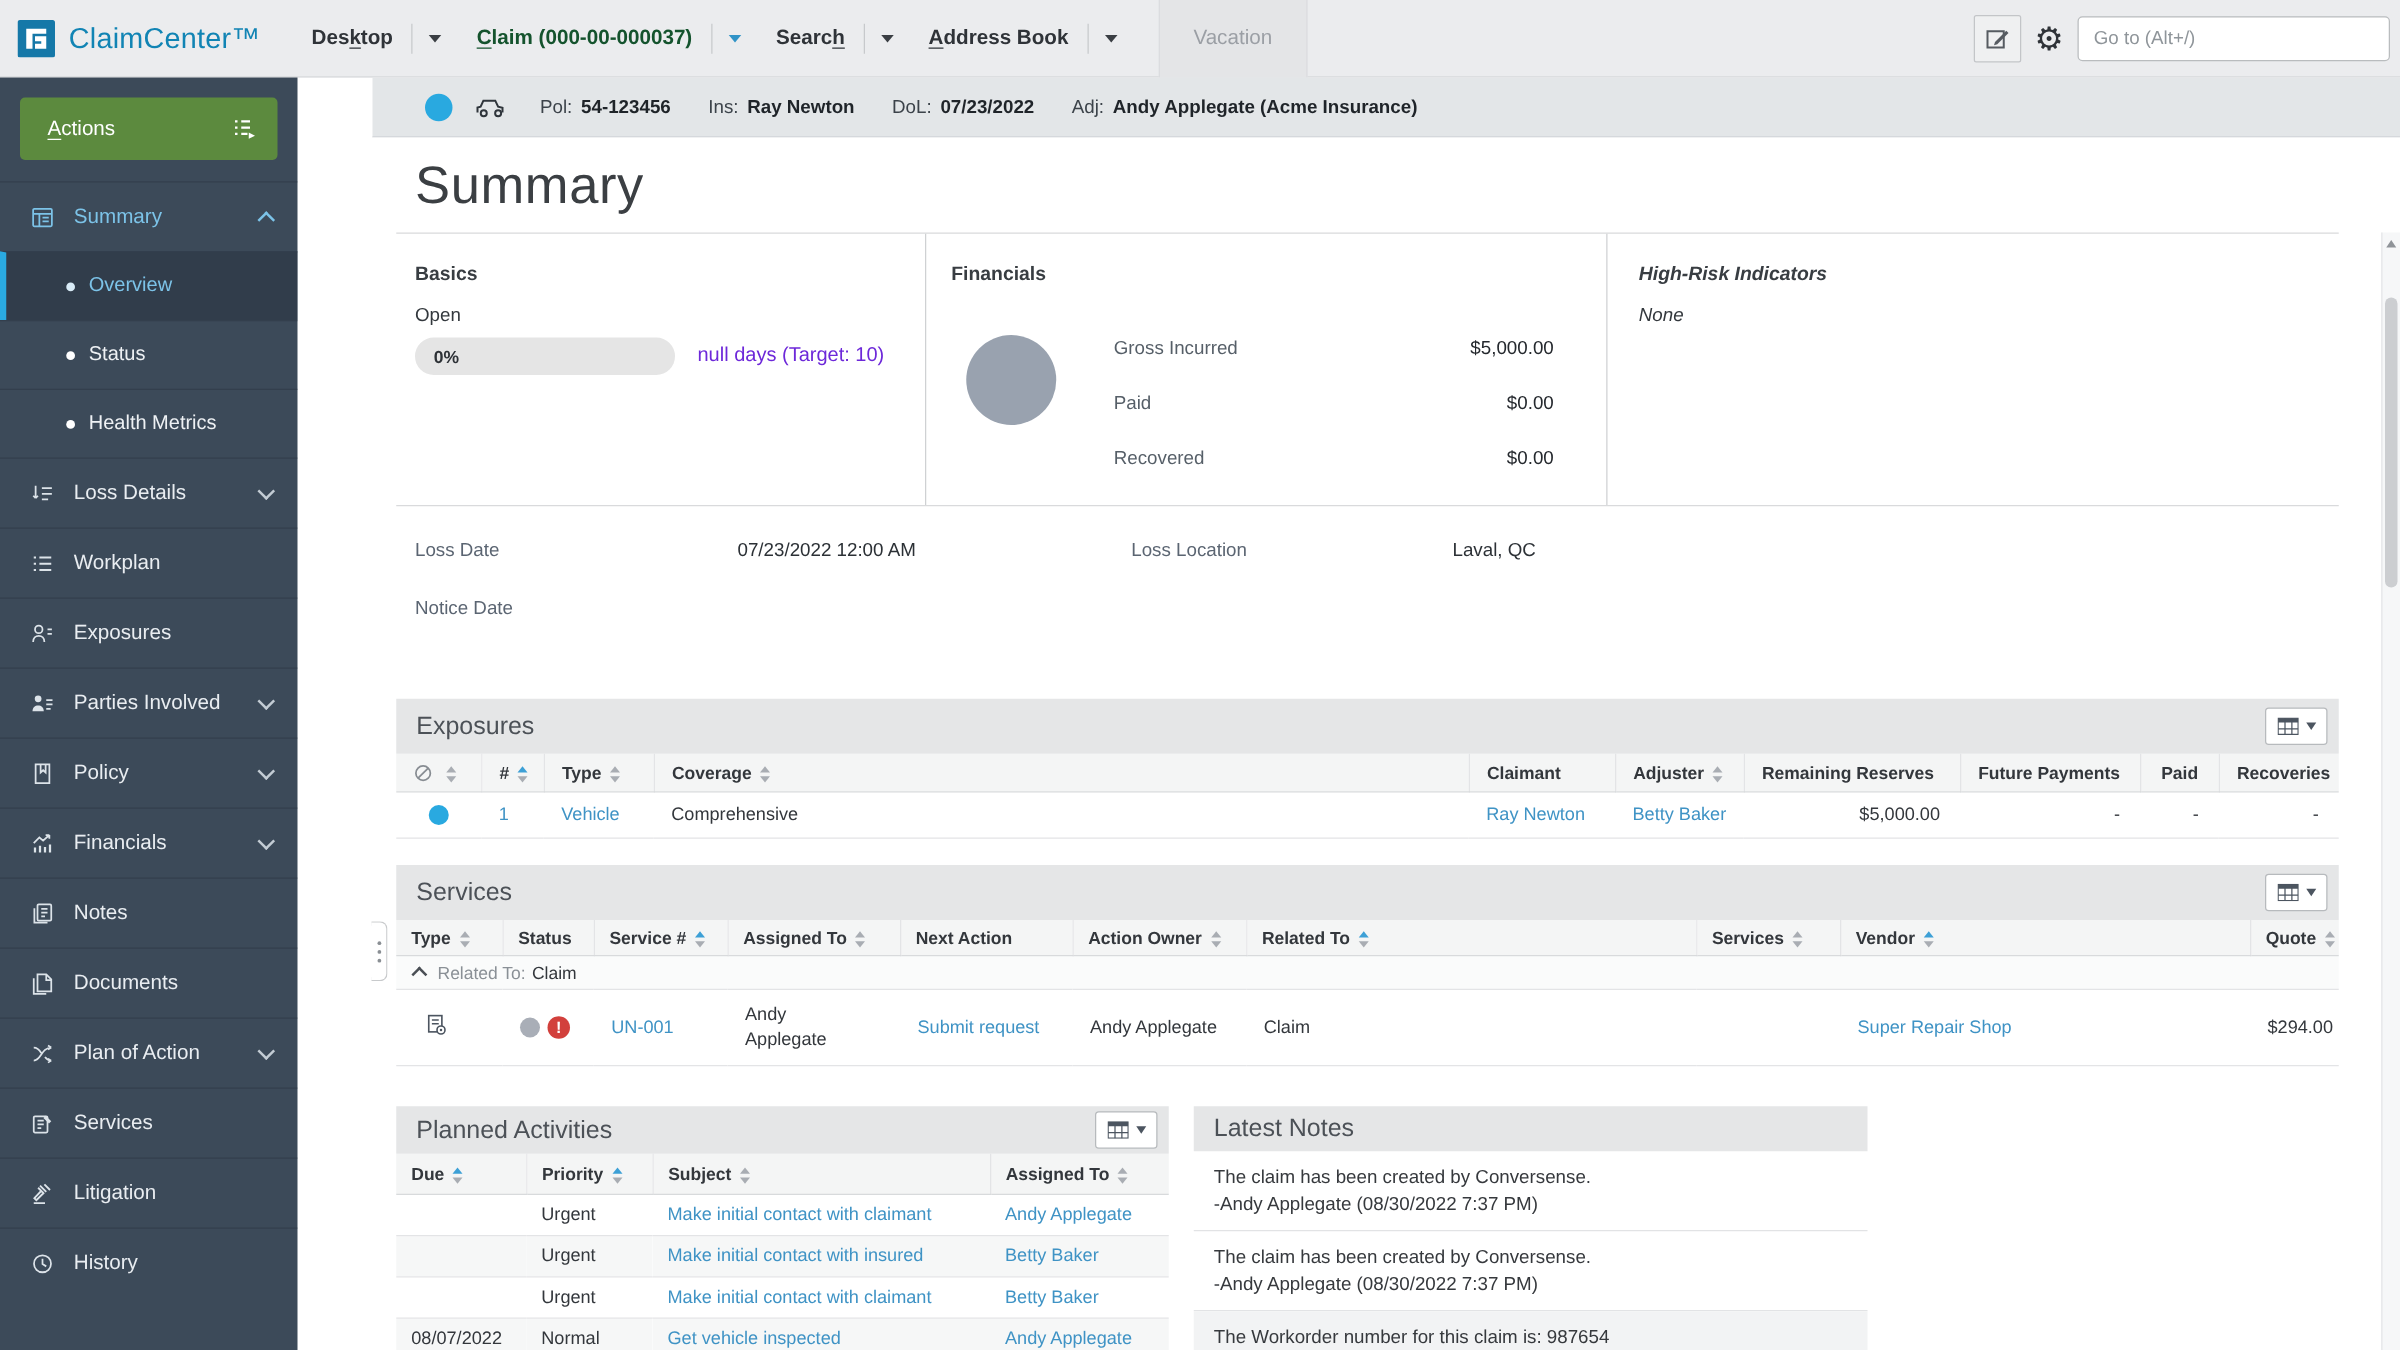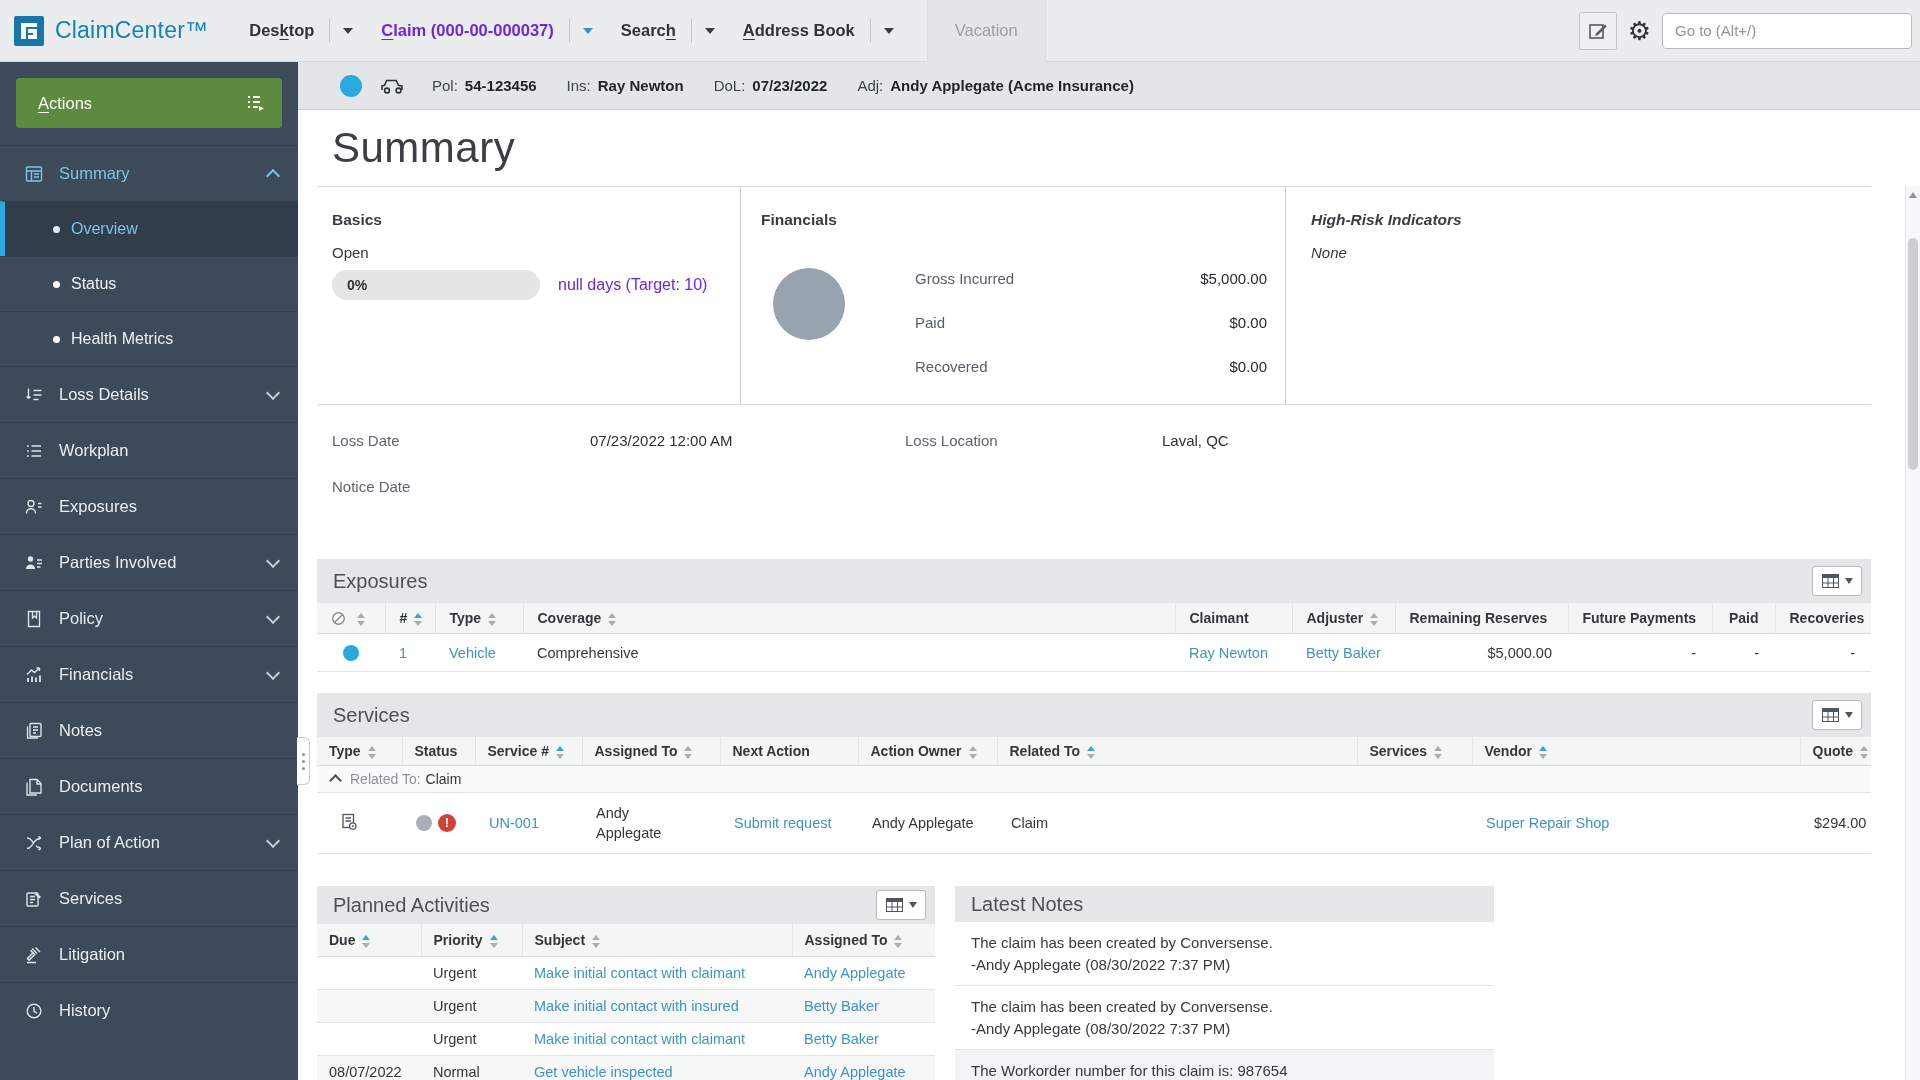"Claim (000-00-000037)" .navlbl.active { color: #6d28d9 -> #14532d }
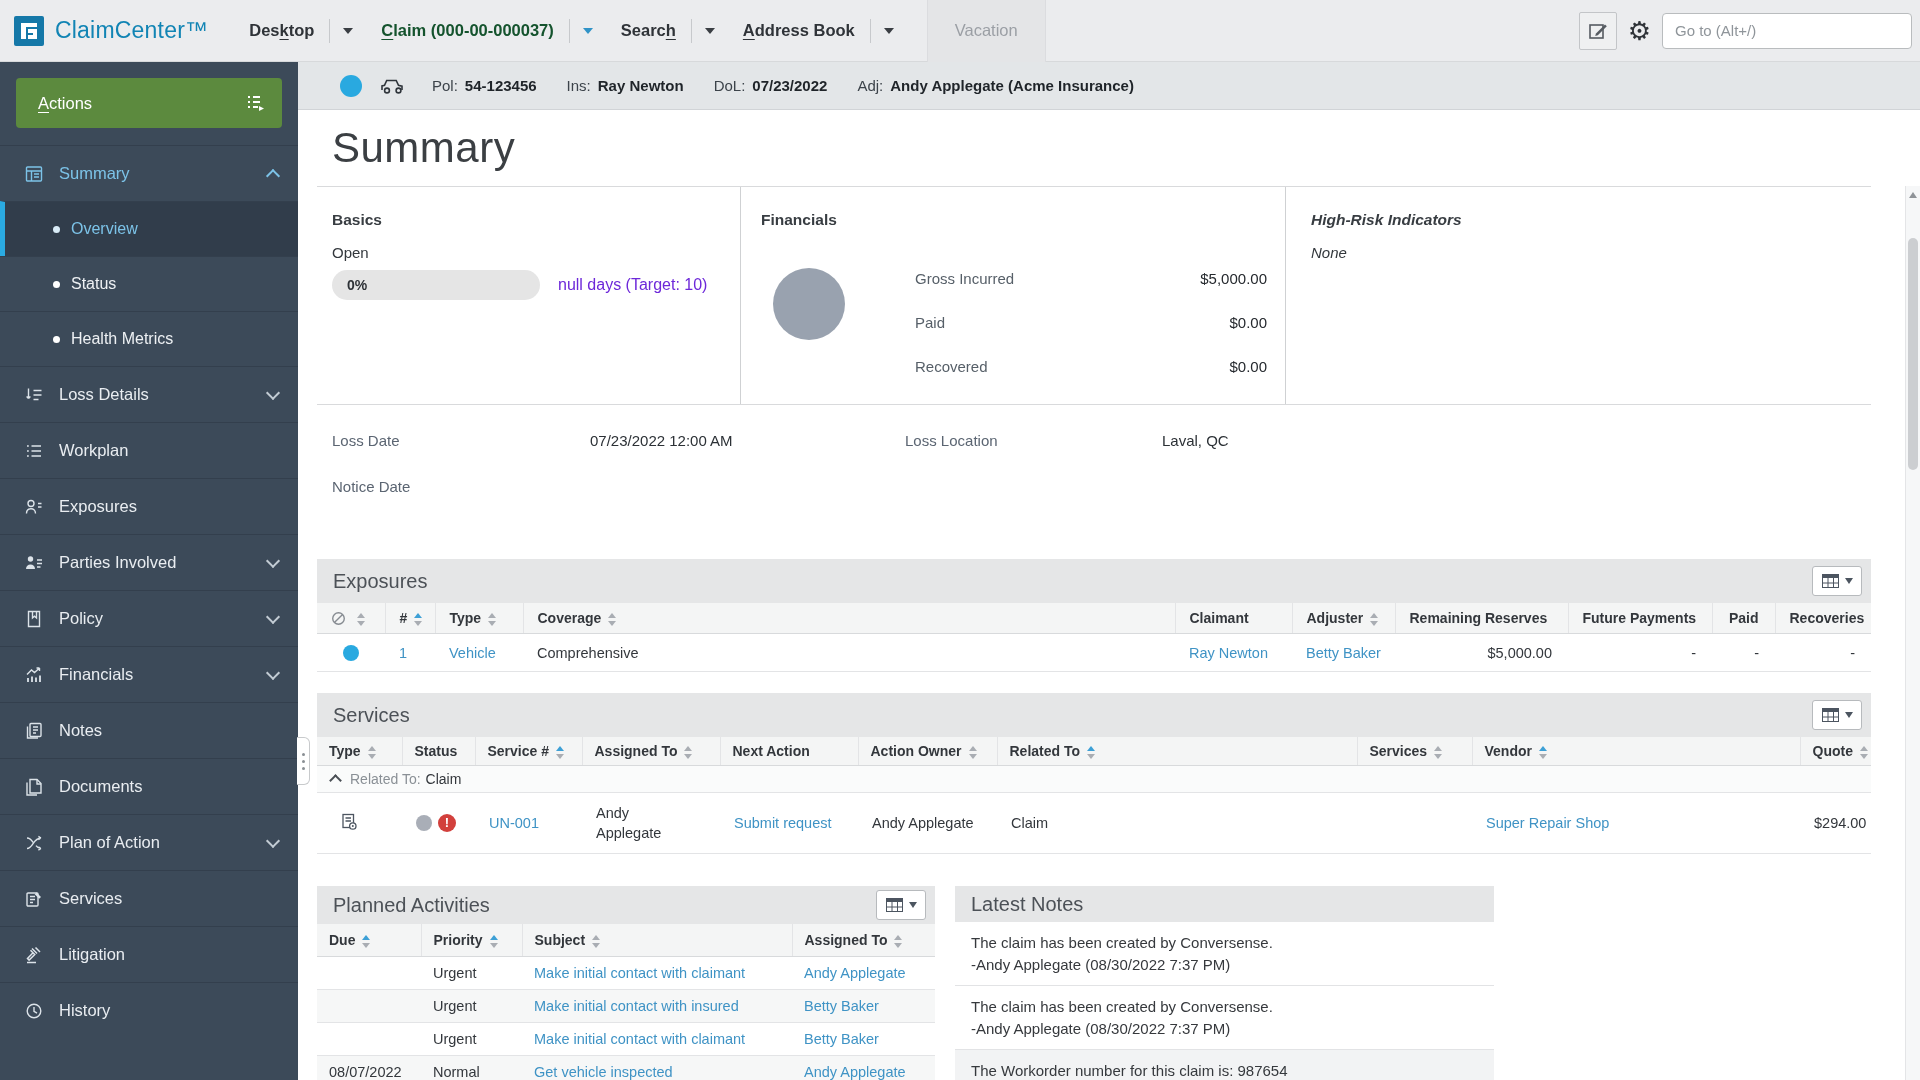"Actions" .sidebar { width: 298px -> 238px }
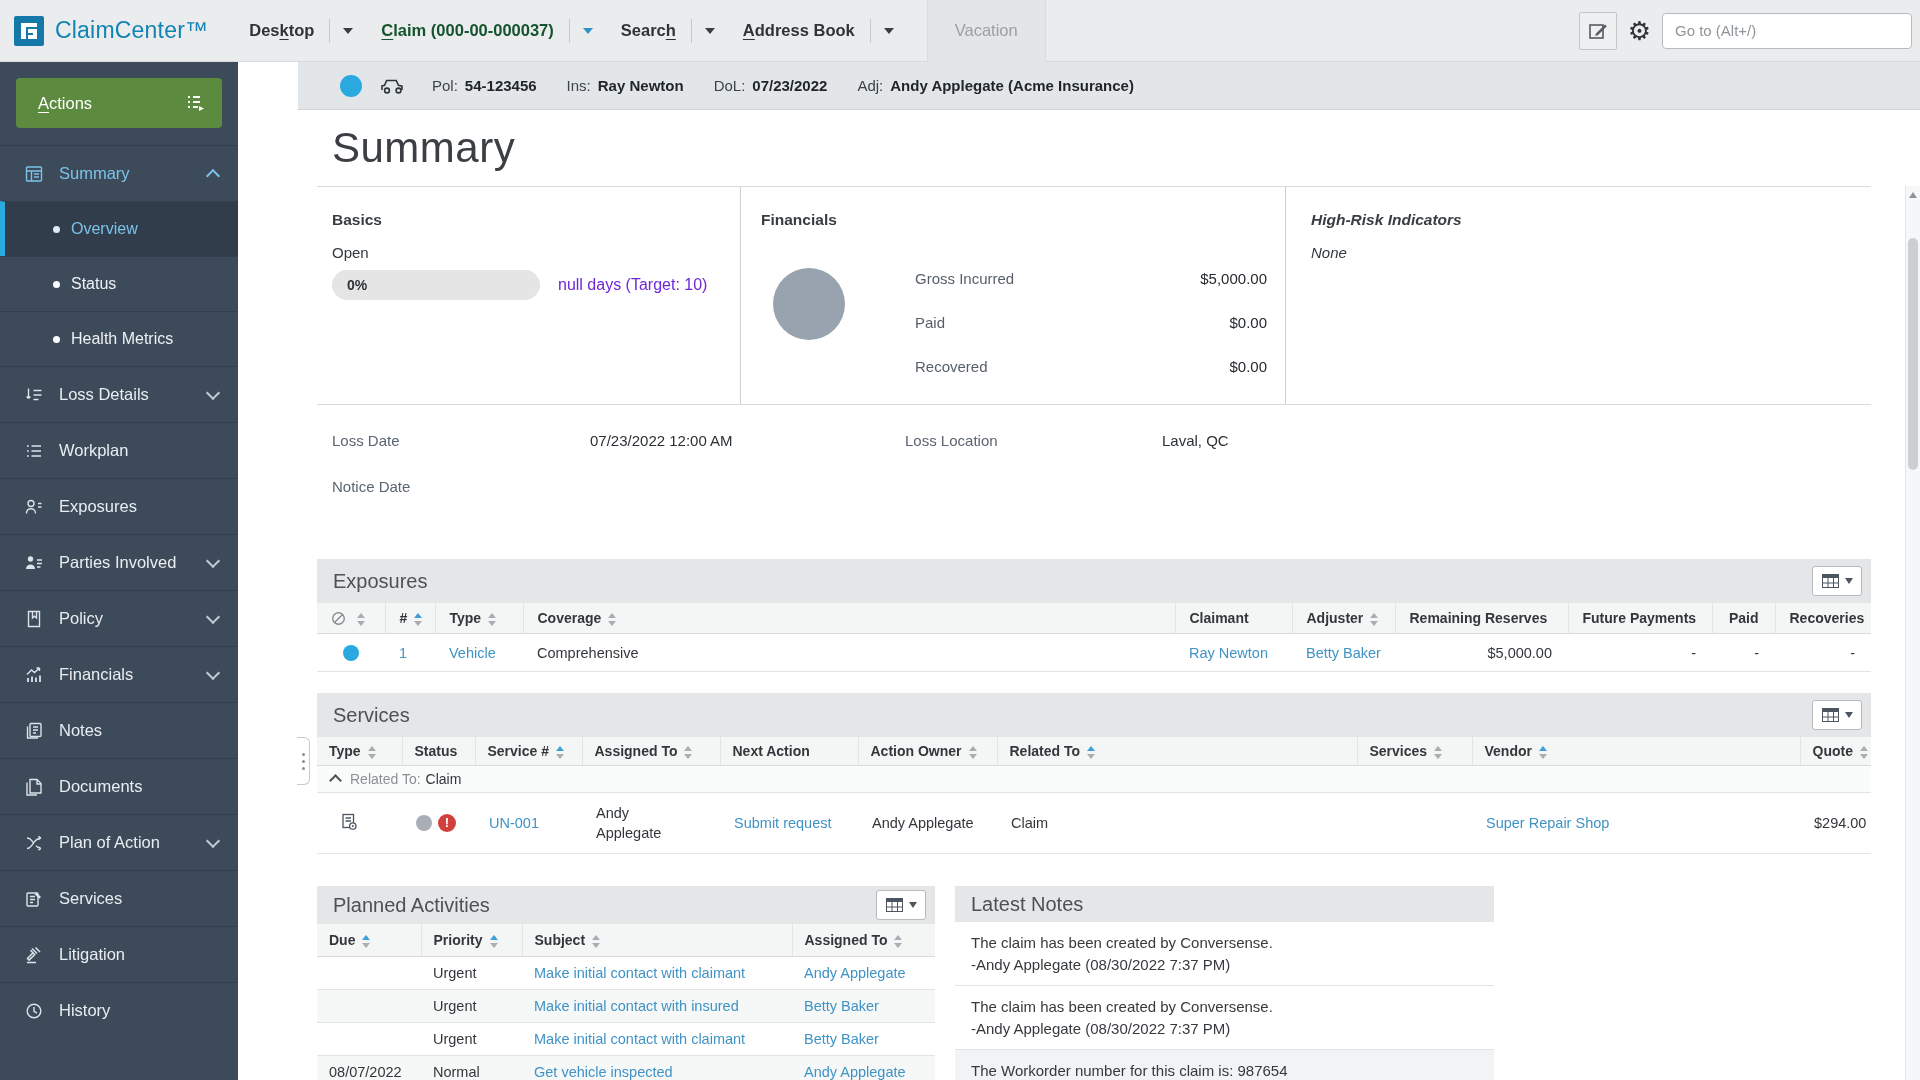"Gross Incurred" .finwrap { gap: 70px -> 46px }
